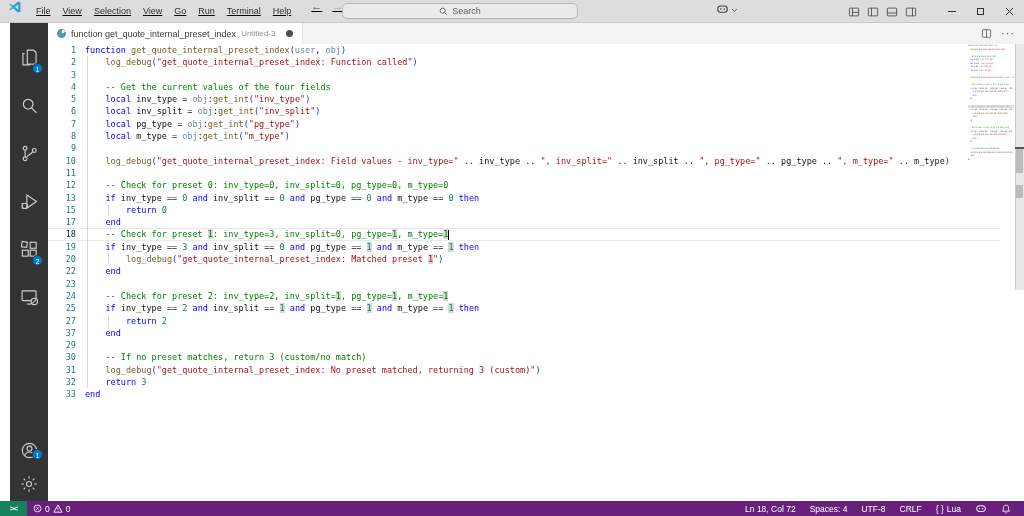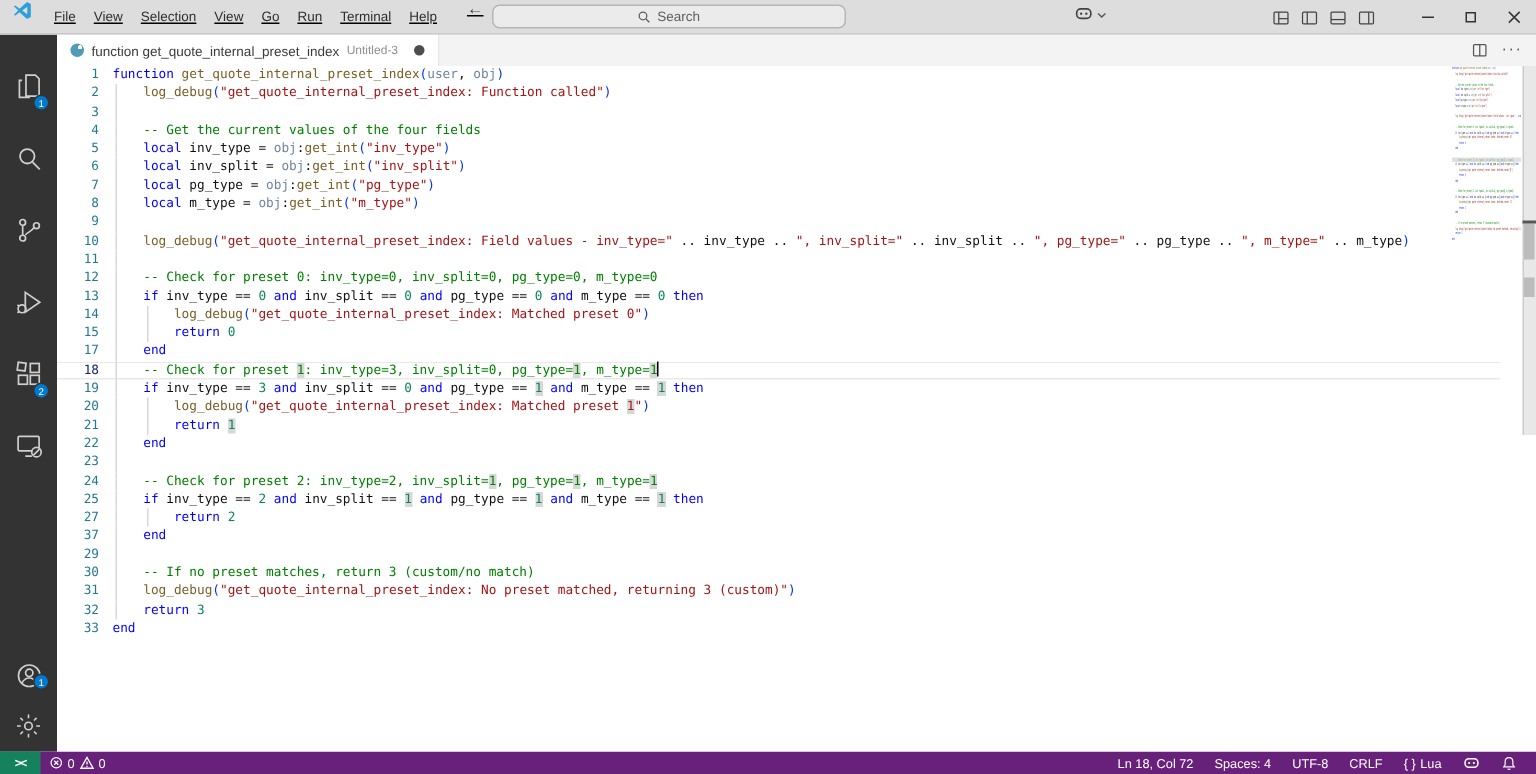"Search" .searchbox { left: 328px -> 342px }
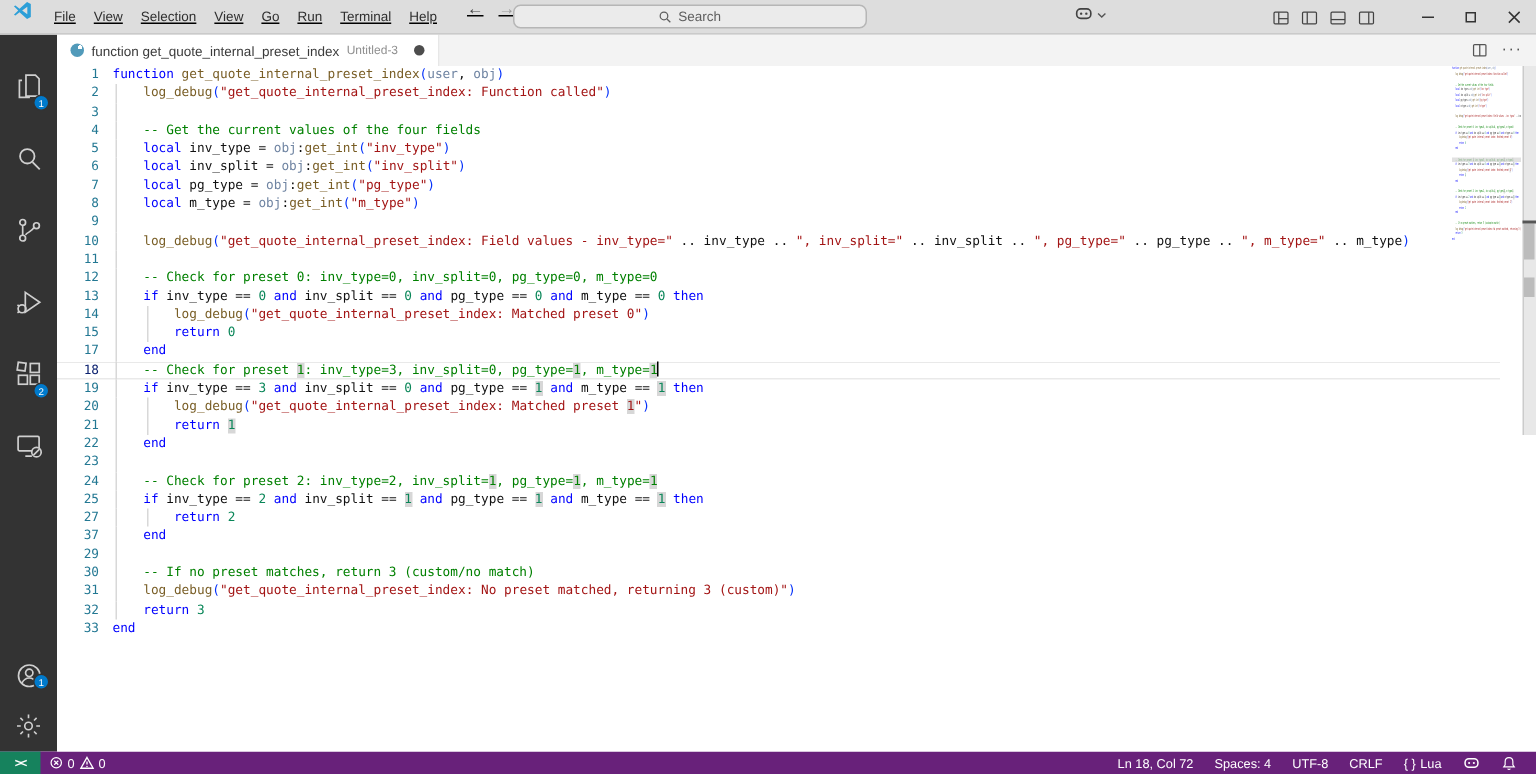"function get_quote_internal_preset_index" .main { margin-left: none -> 10px }
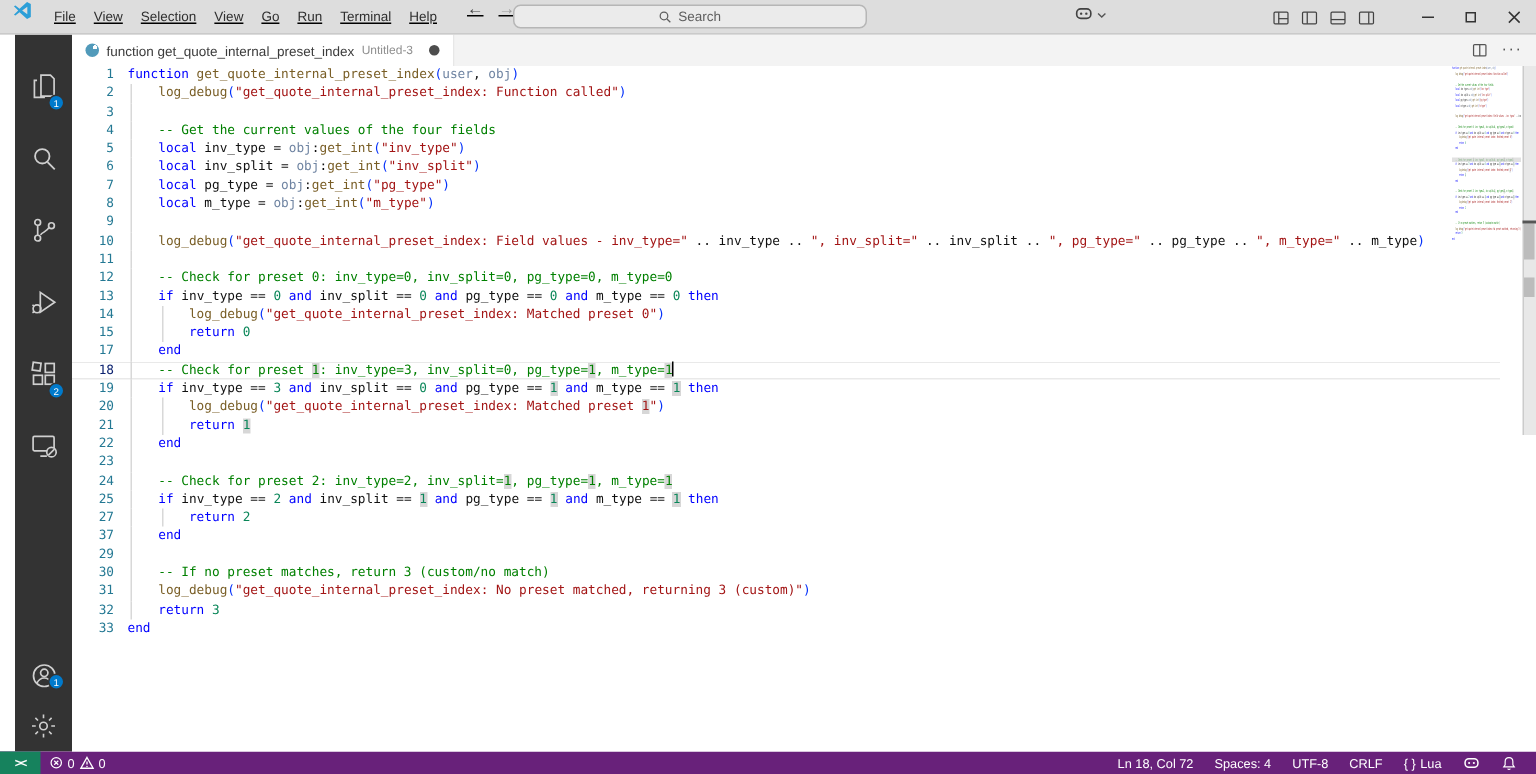"14" div.code-row { html: <div><div>14</div><div><div></div><div></div><span> </span><span>log_debug</span><span>(</span><span>"get_quote_internal_preset_index: Matched preset 0"</span><span>)</span></div></div> -> none }
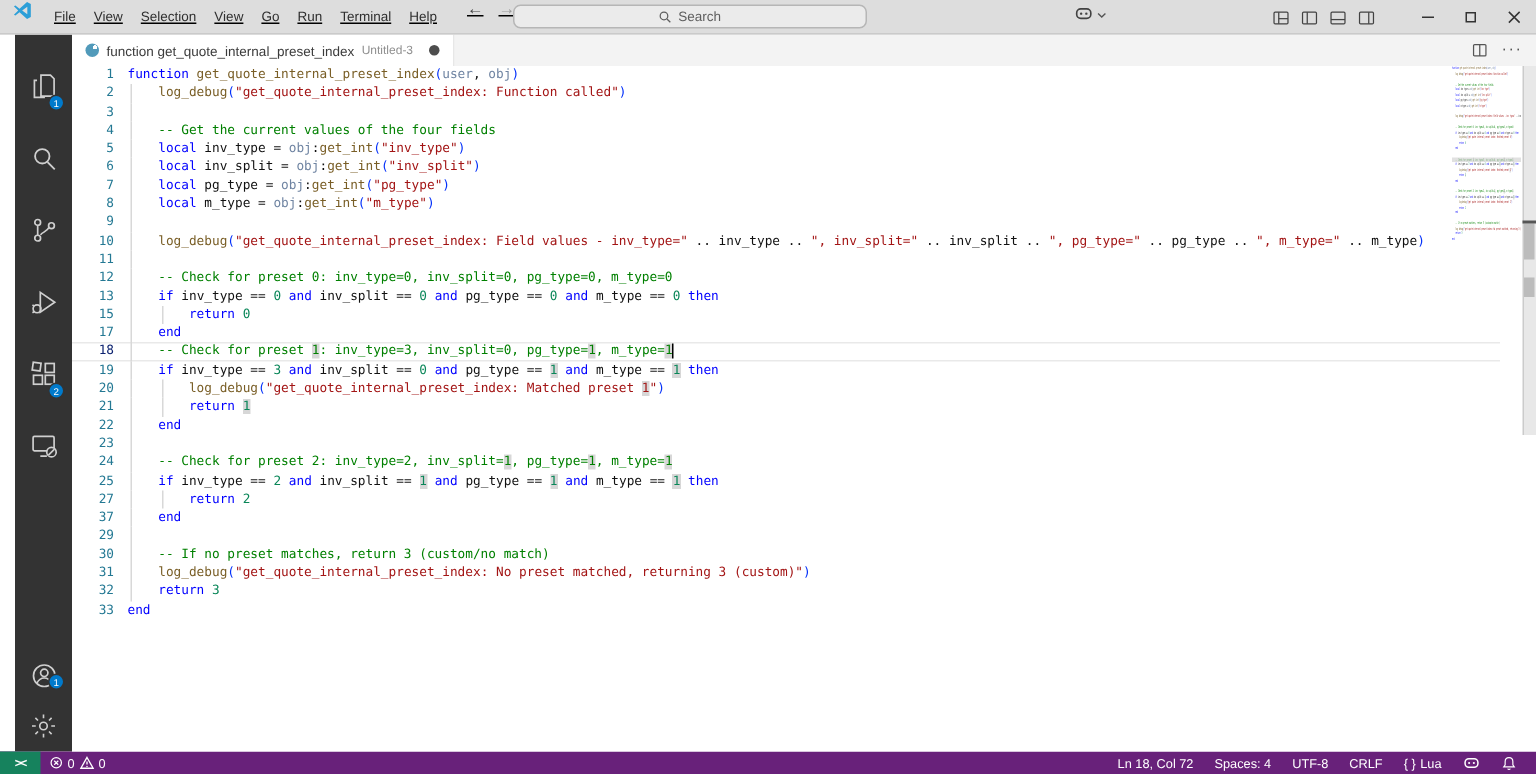"21" div.code-row { html: <div><div>21</div><div><div></div><div></div><span> </span><span>return</span><span> </span><span>1</span></div></div> -> none }
